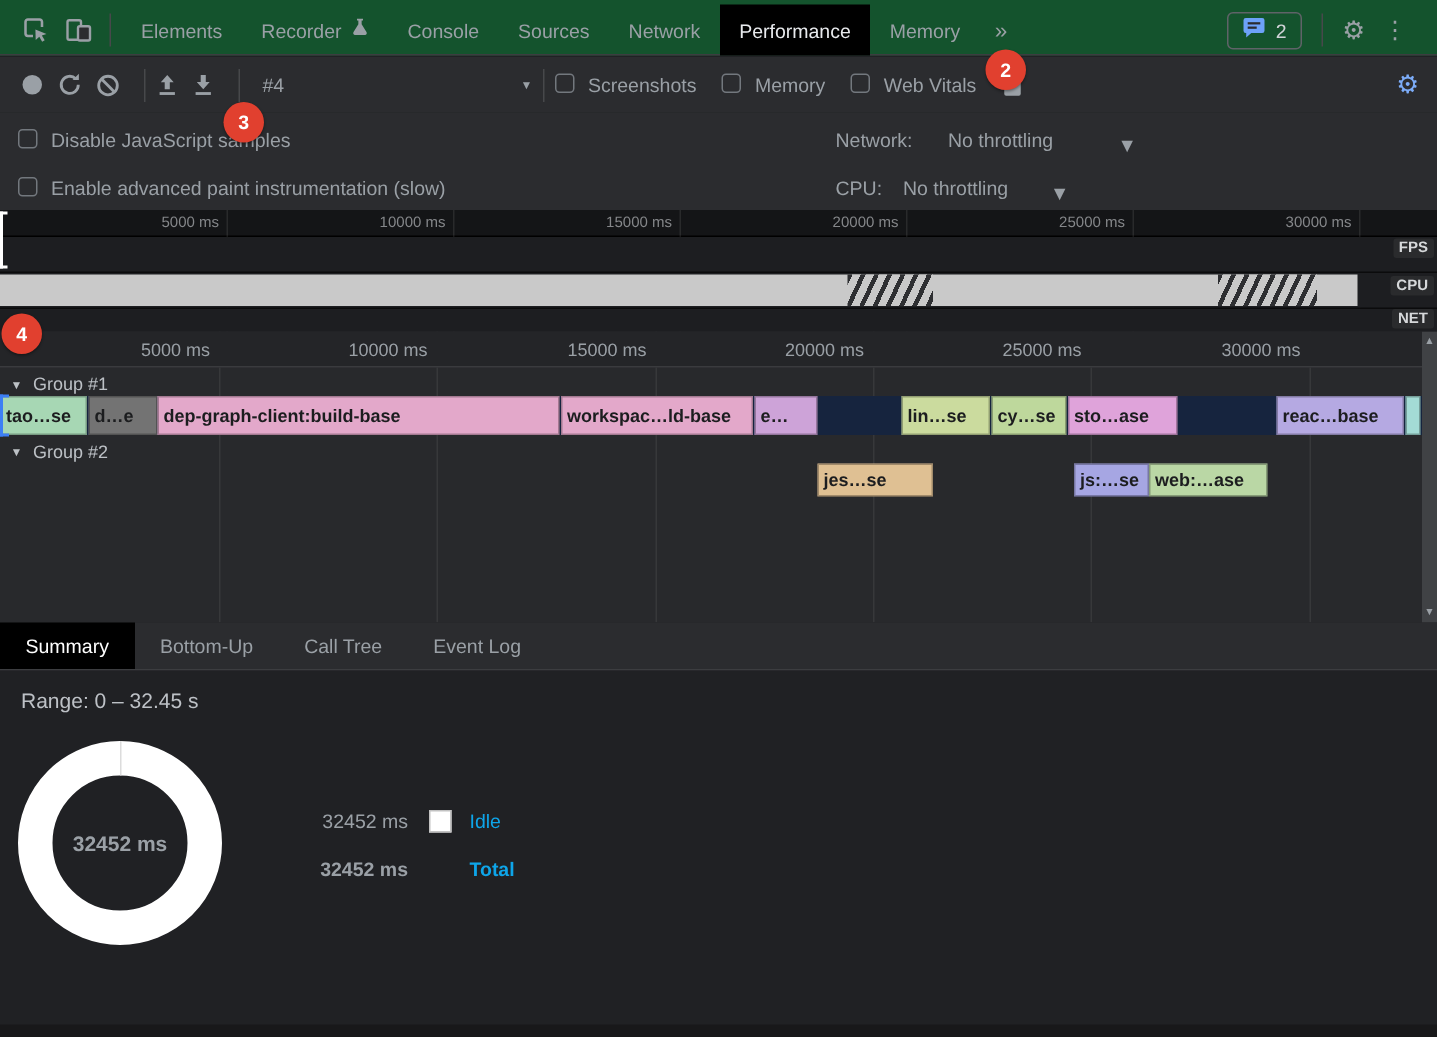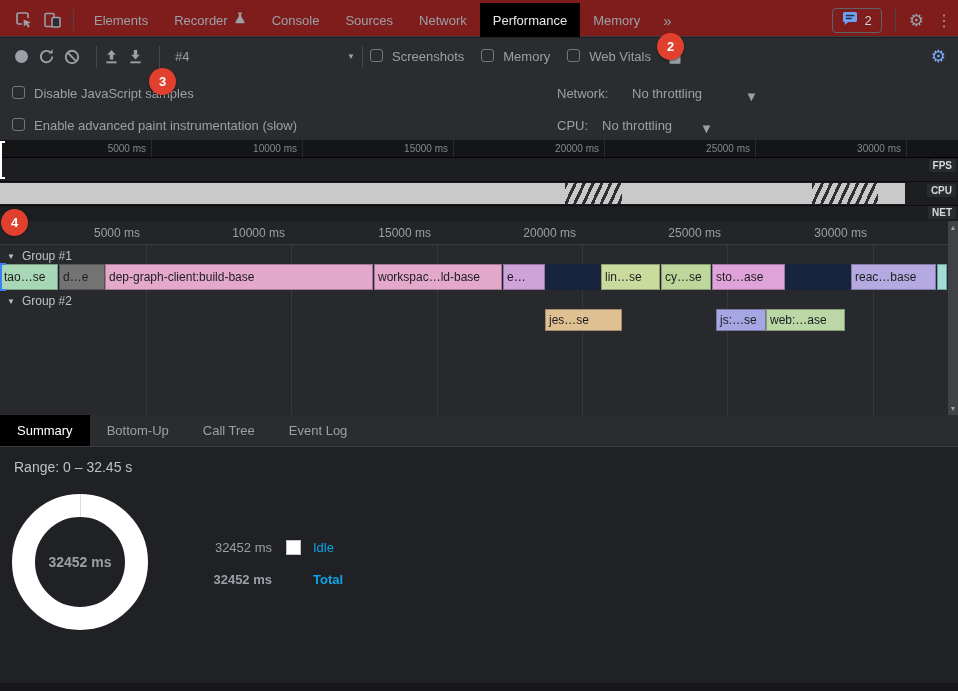"Elements" .tabbar { background: #7f1d1d -> #14532d; padding: 4px 0 0 10px -> 4px 14px 0 10px }
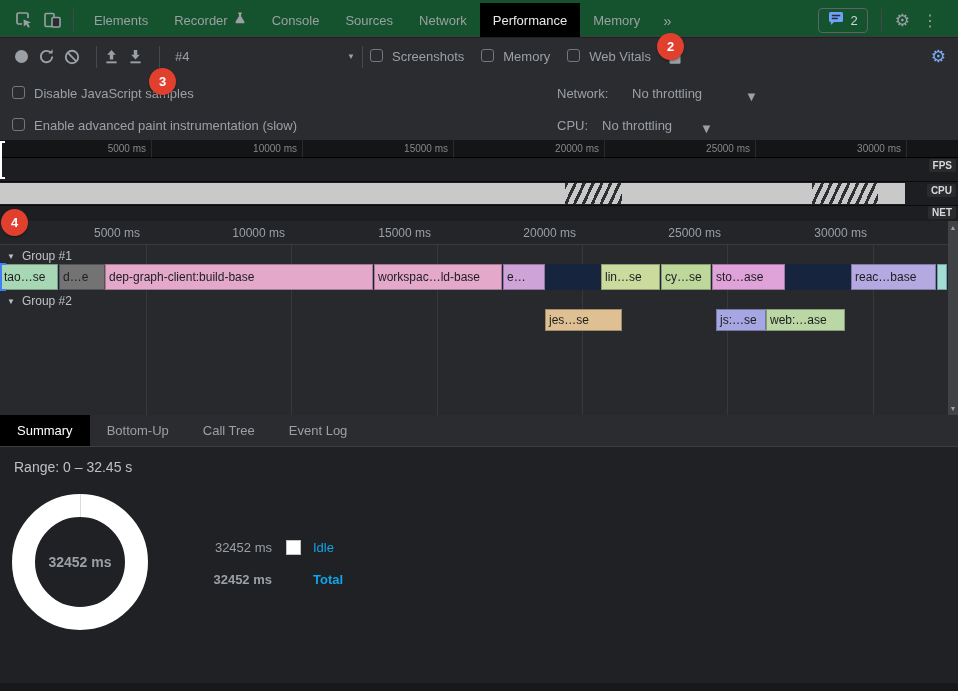"tao…se" .bars { font-weight: none -> bold }
